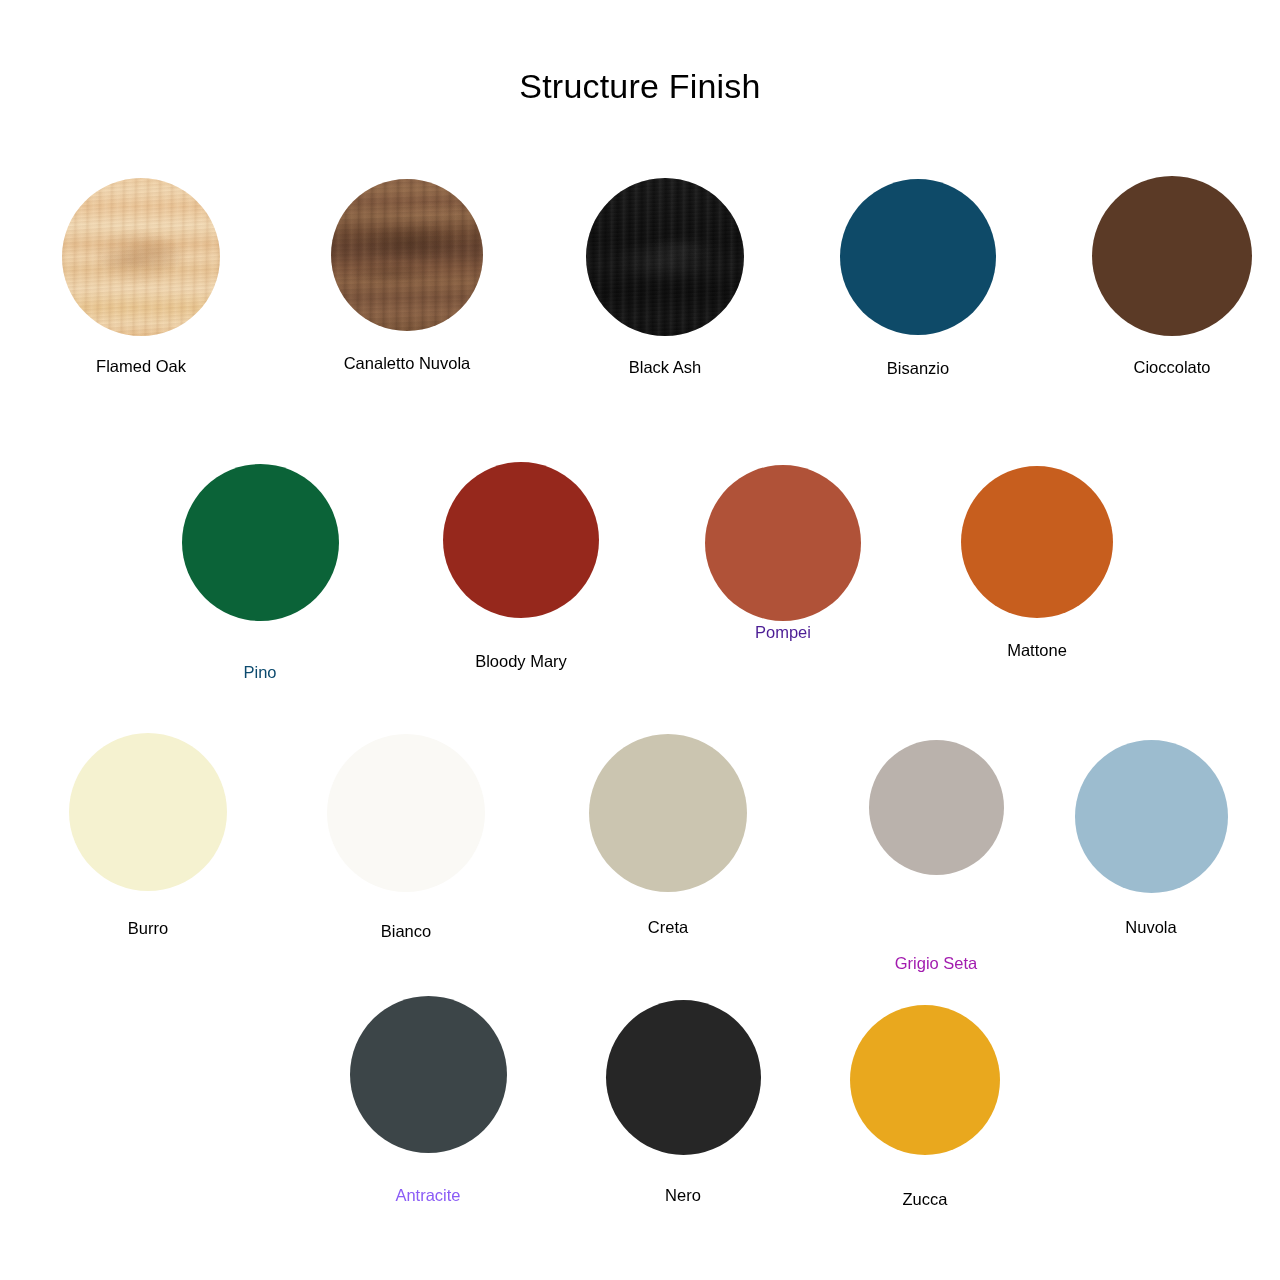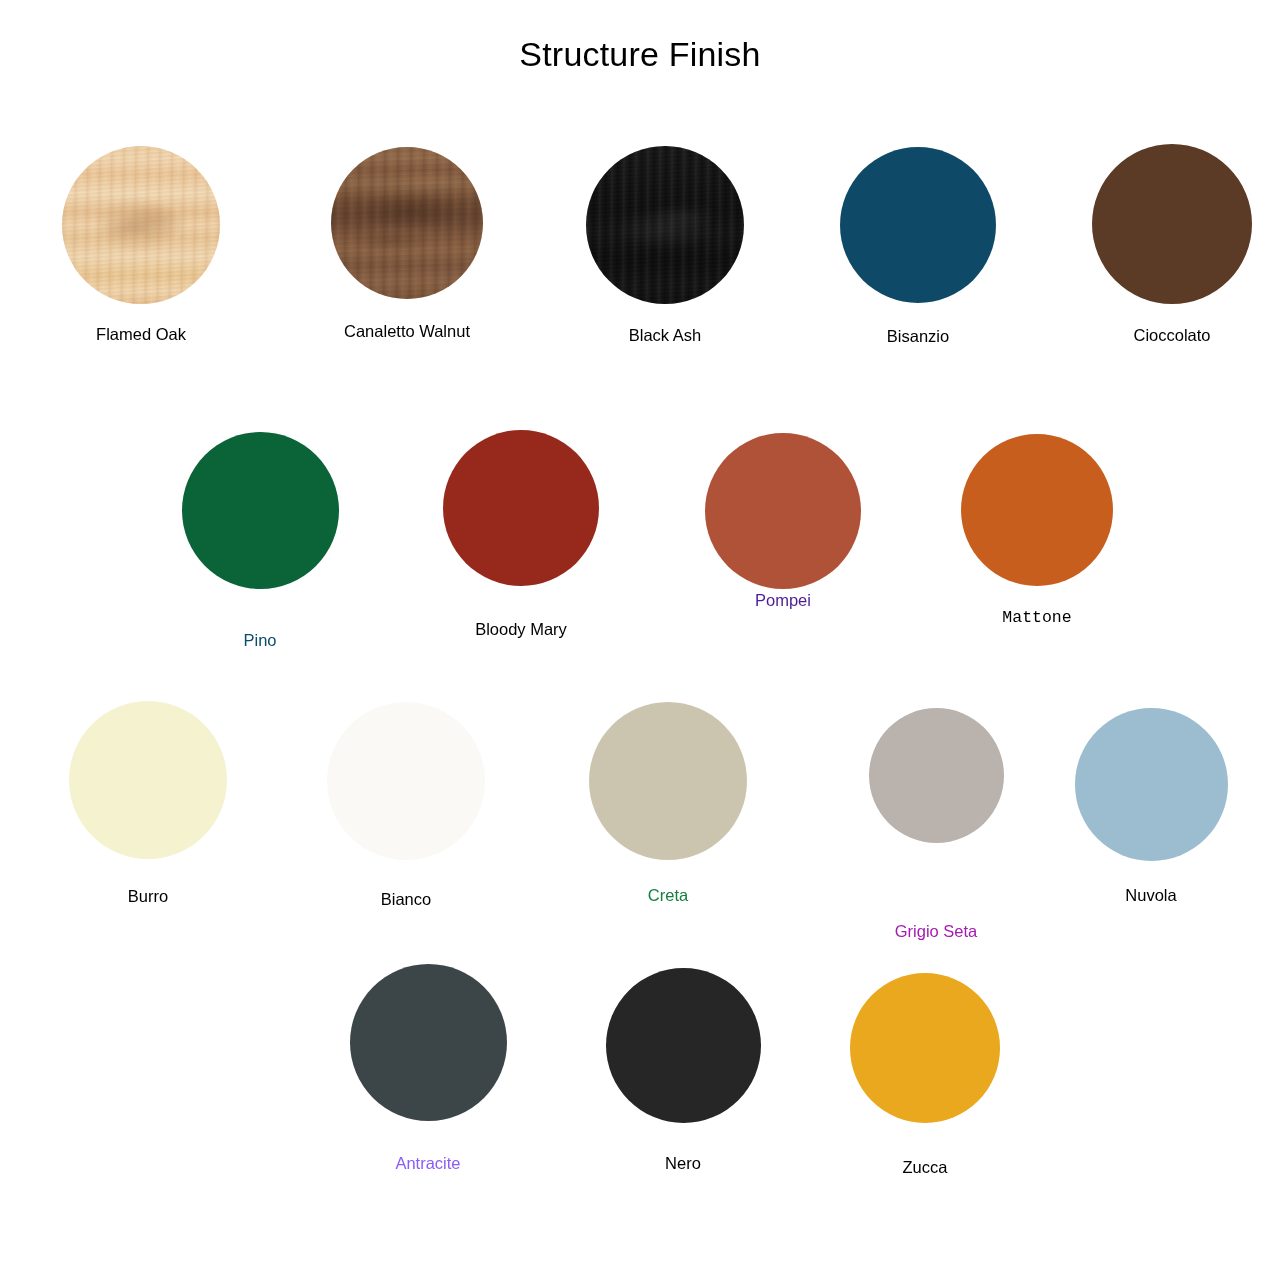"Structure Finish" #board { margin-top: none -> 32px }
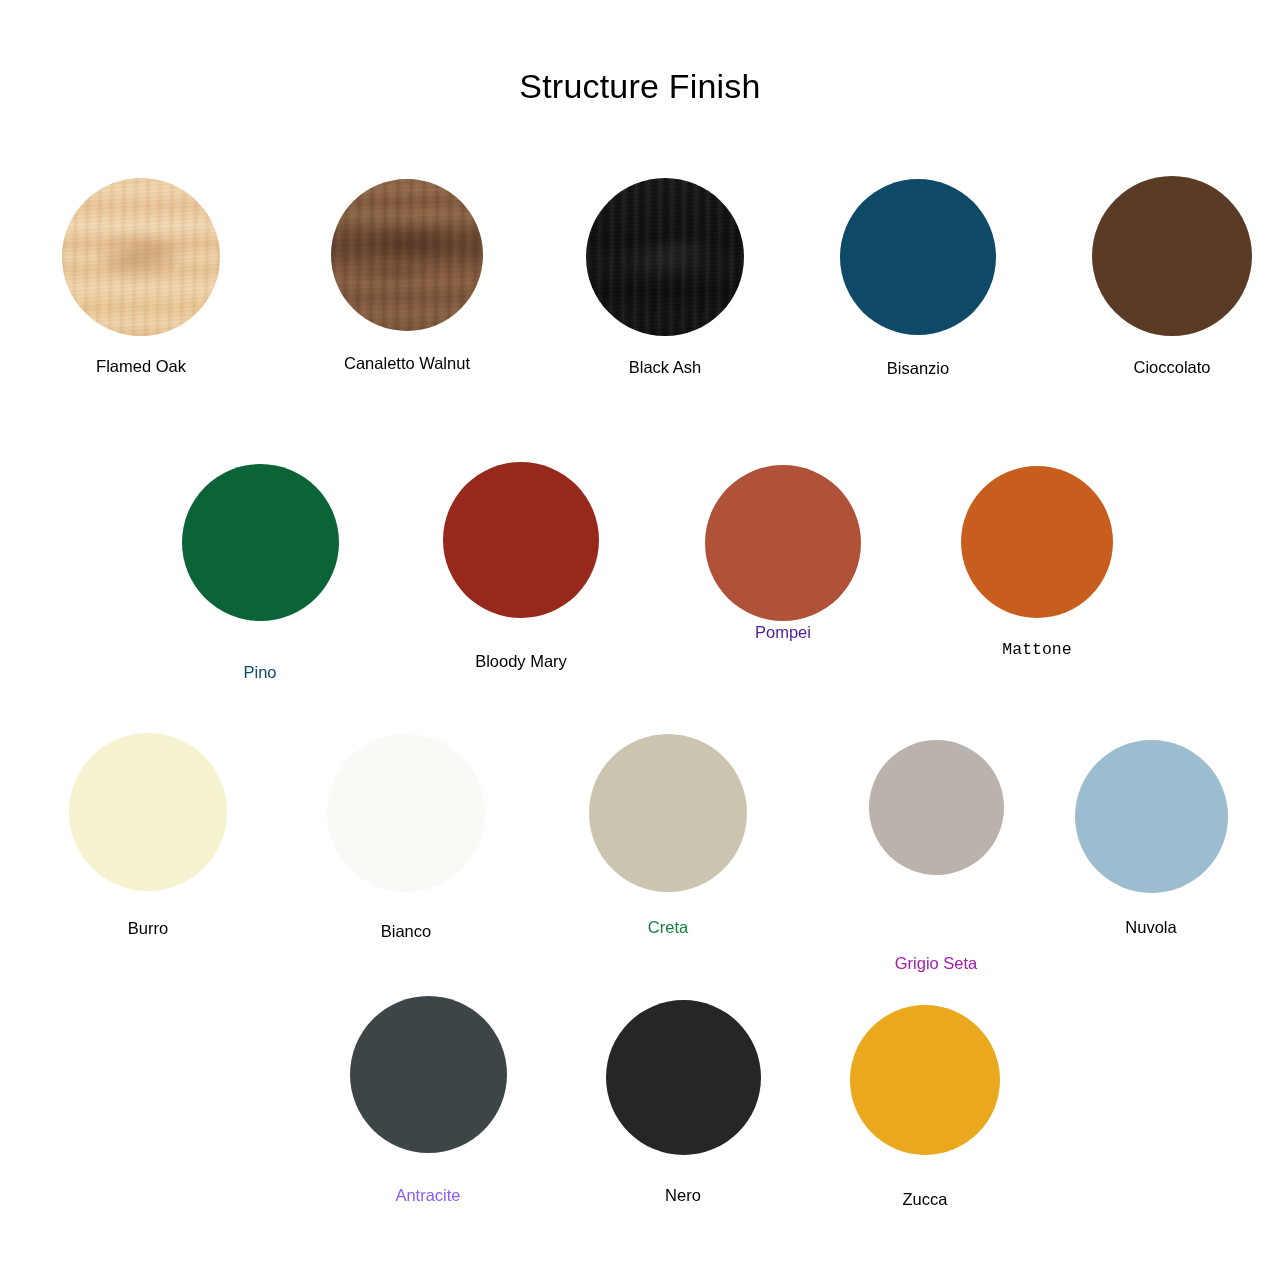"Canaletto Walnut" div.swatch-label { text: Walnut -> Nuvola }
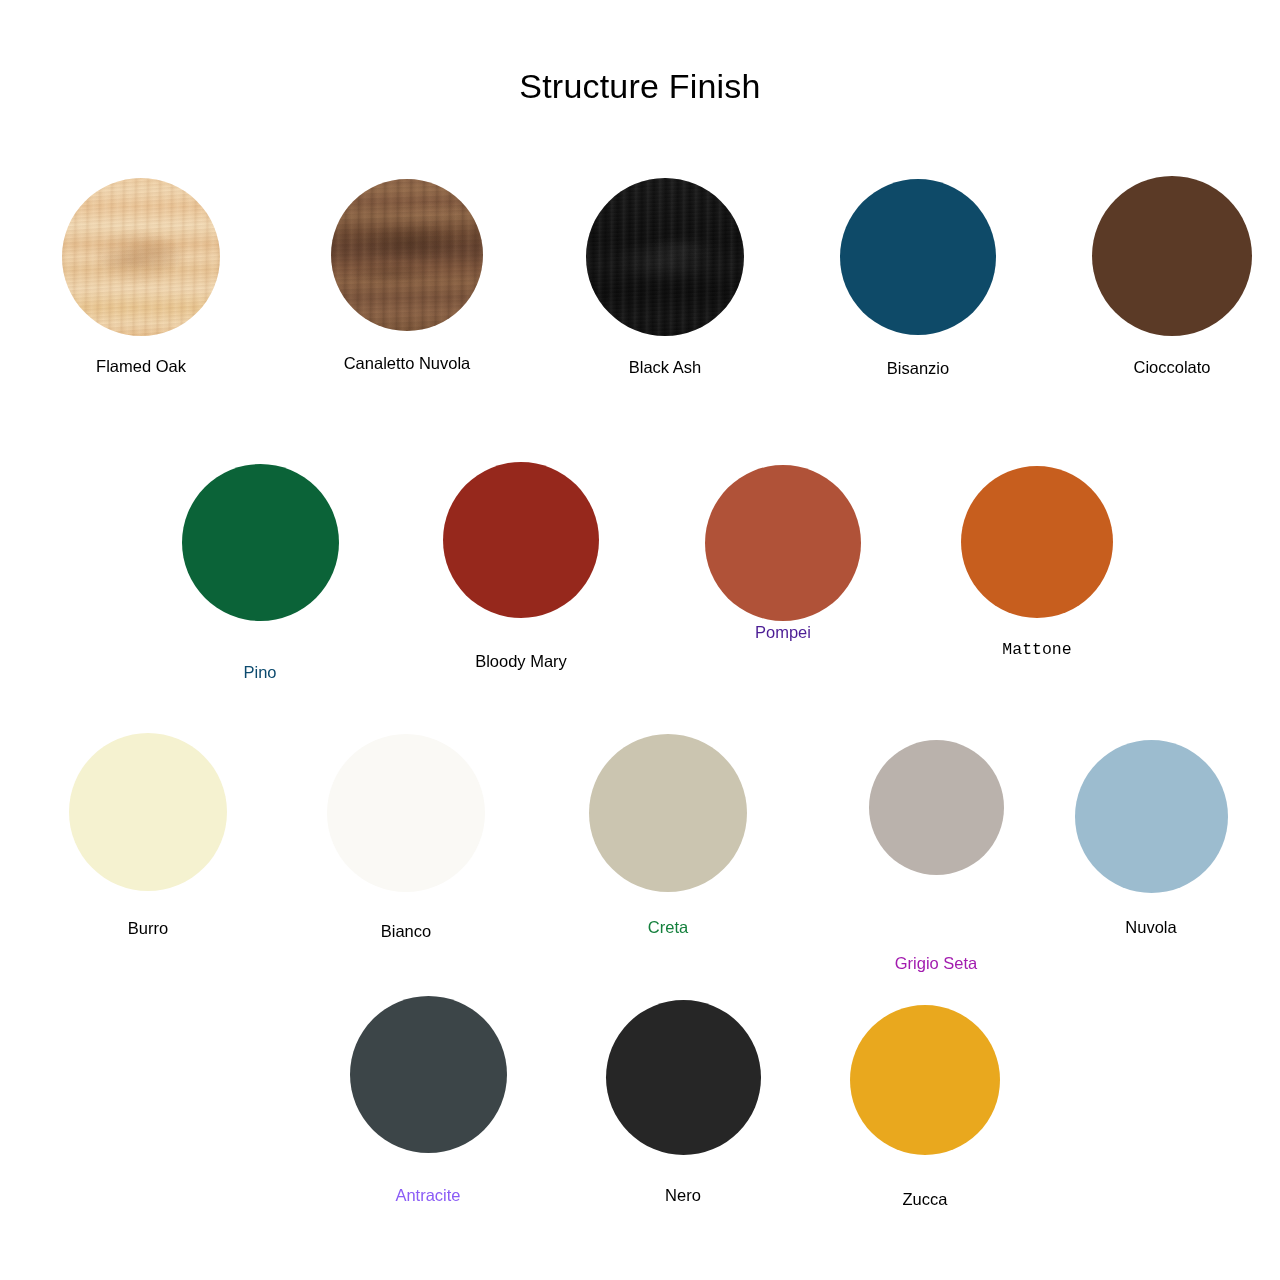"Mattone" div.swatch-label { font-family: Liberation Mono, monospace -> none }
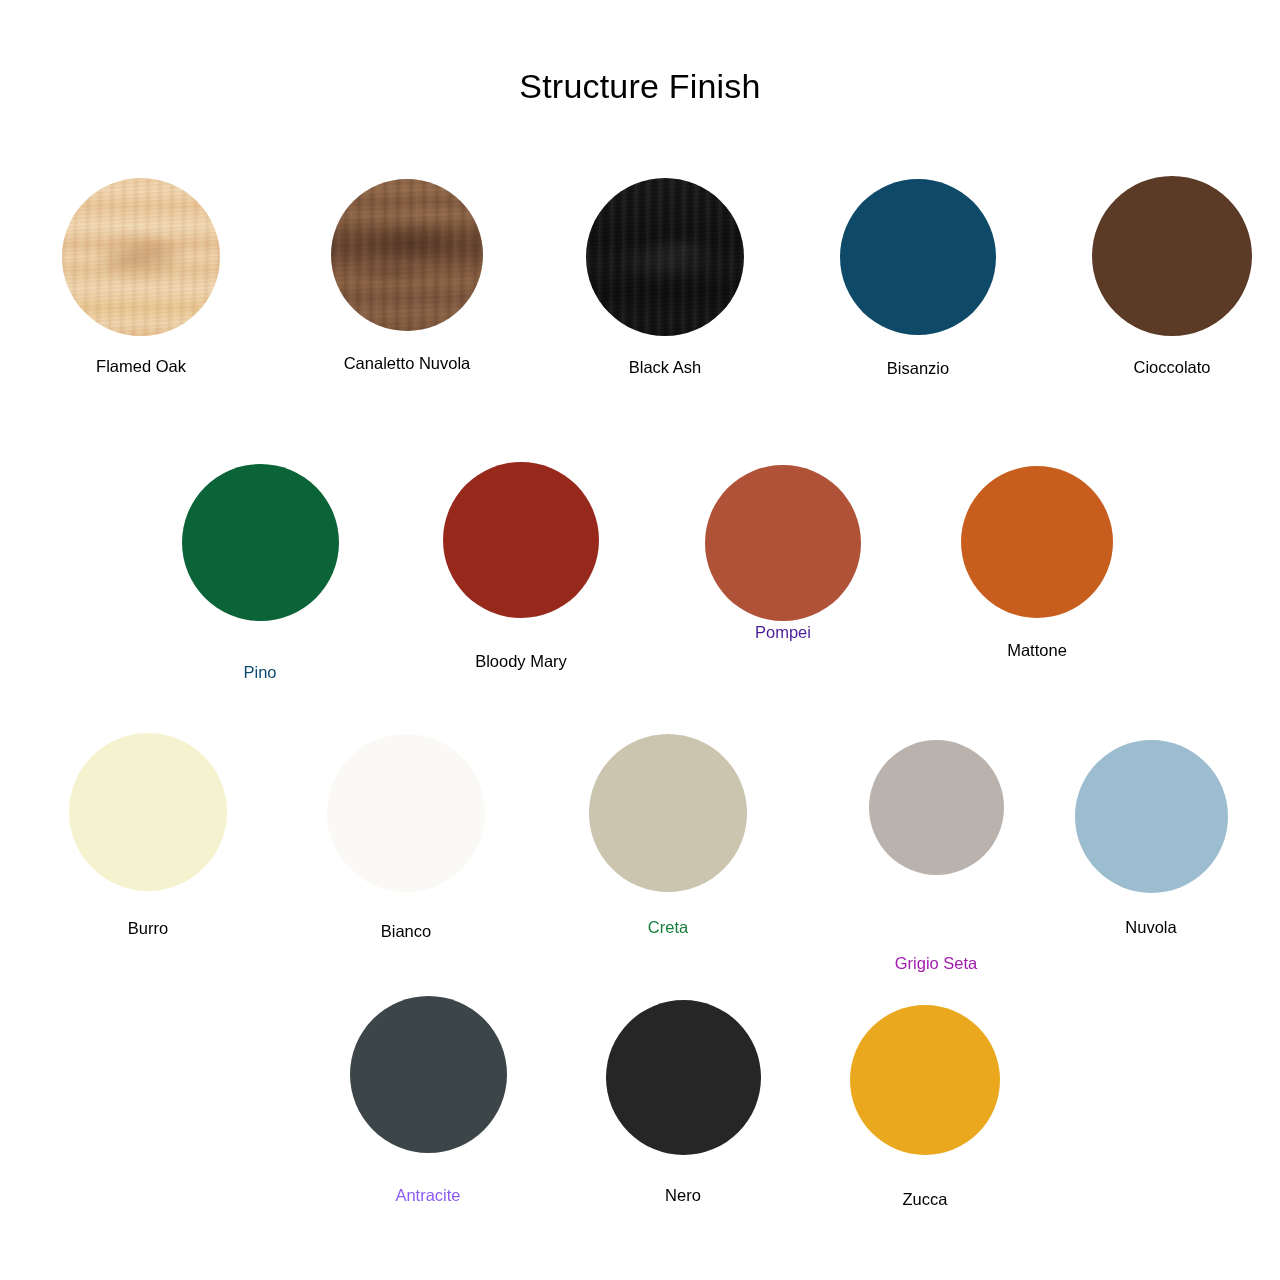"Creta" div.swatch-label { color: #15803d -> #000000 }
